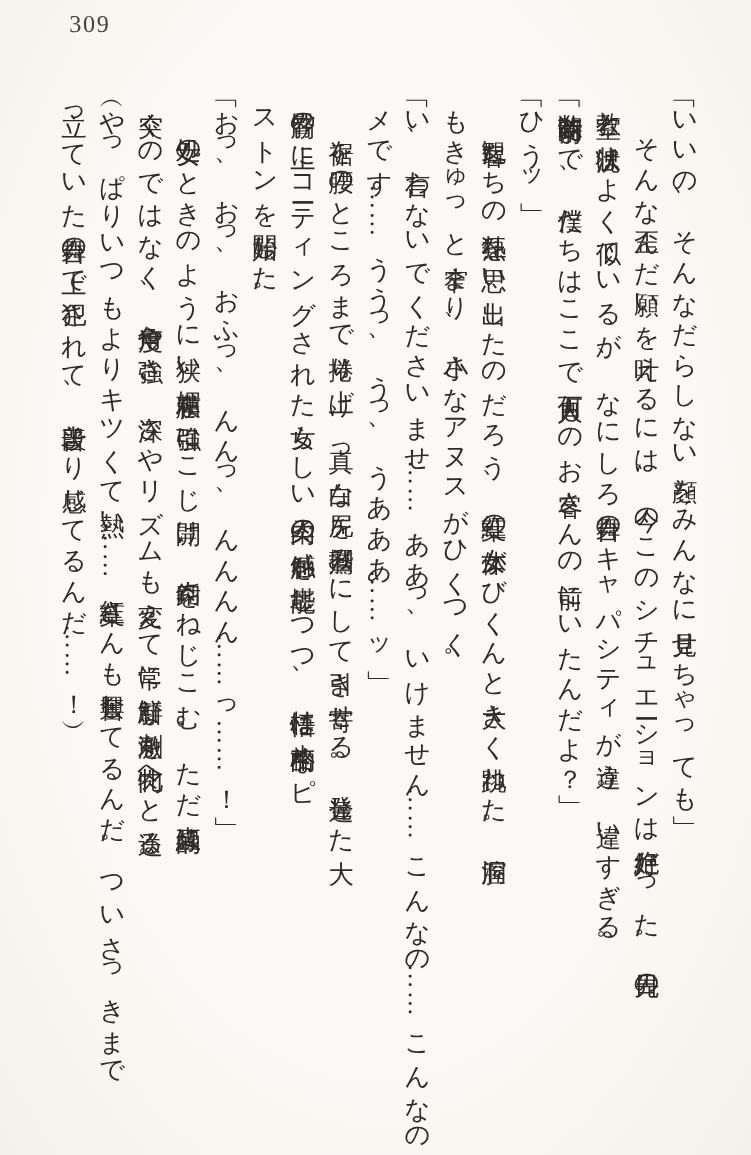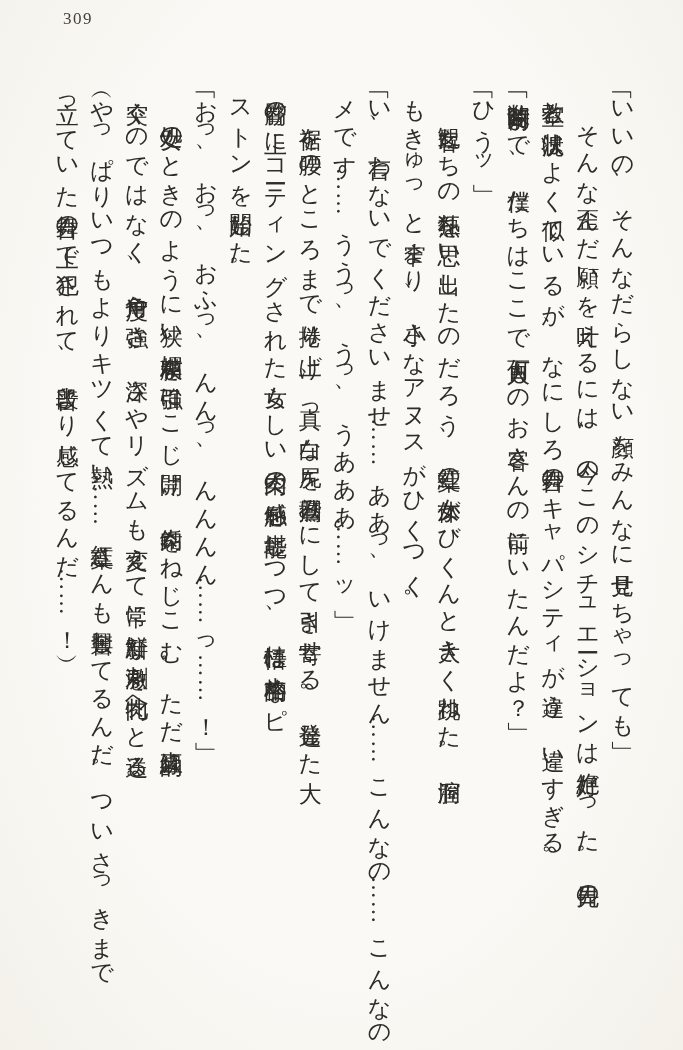"309" .page-number { font-size: 17px -> 22px }
